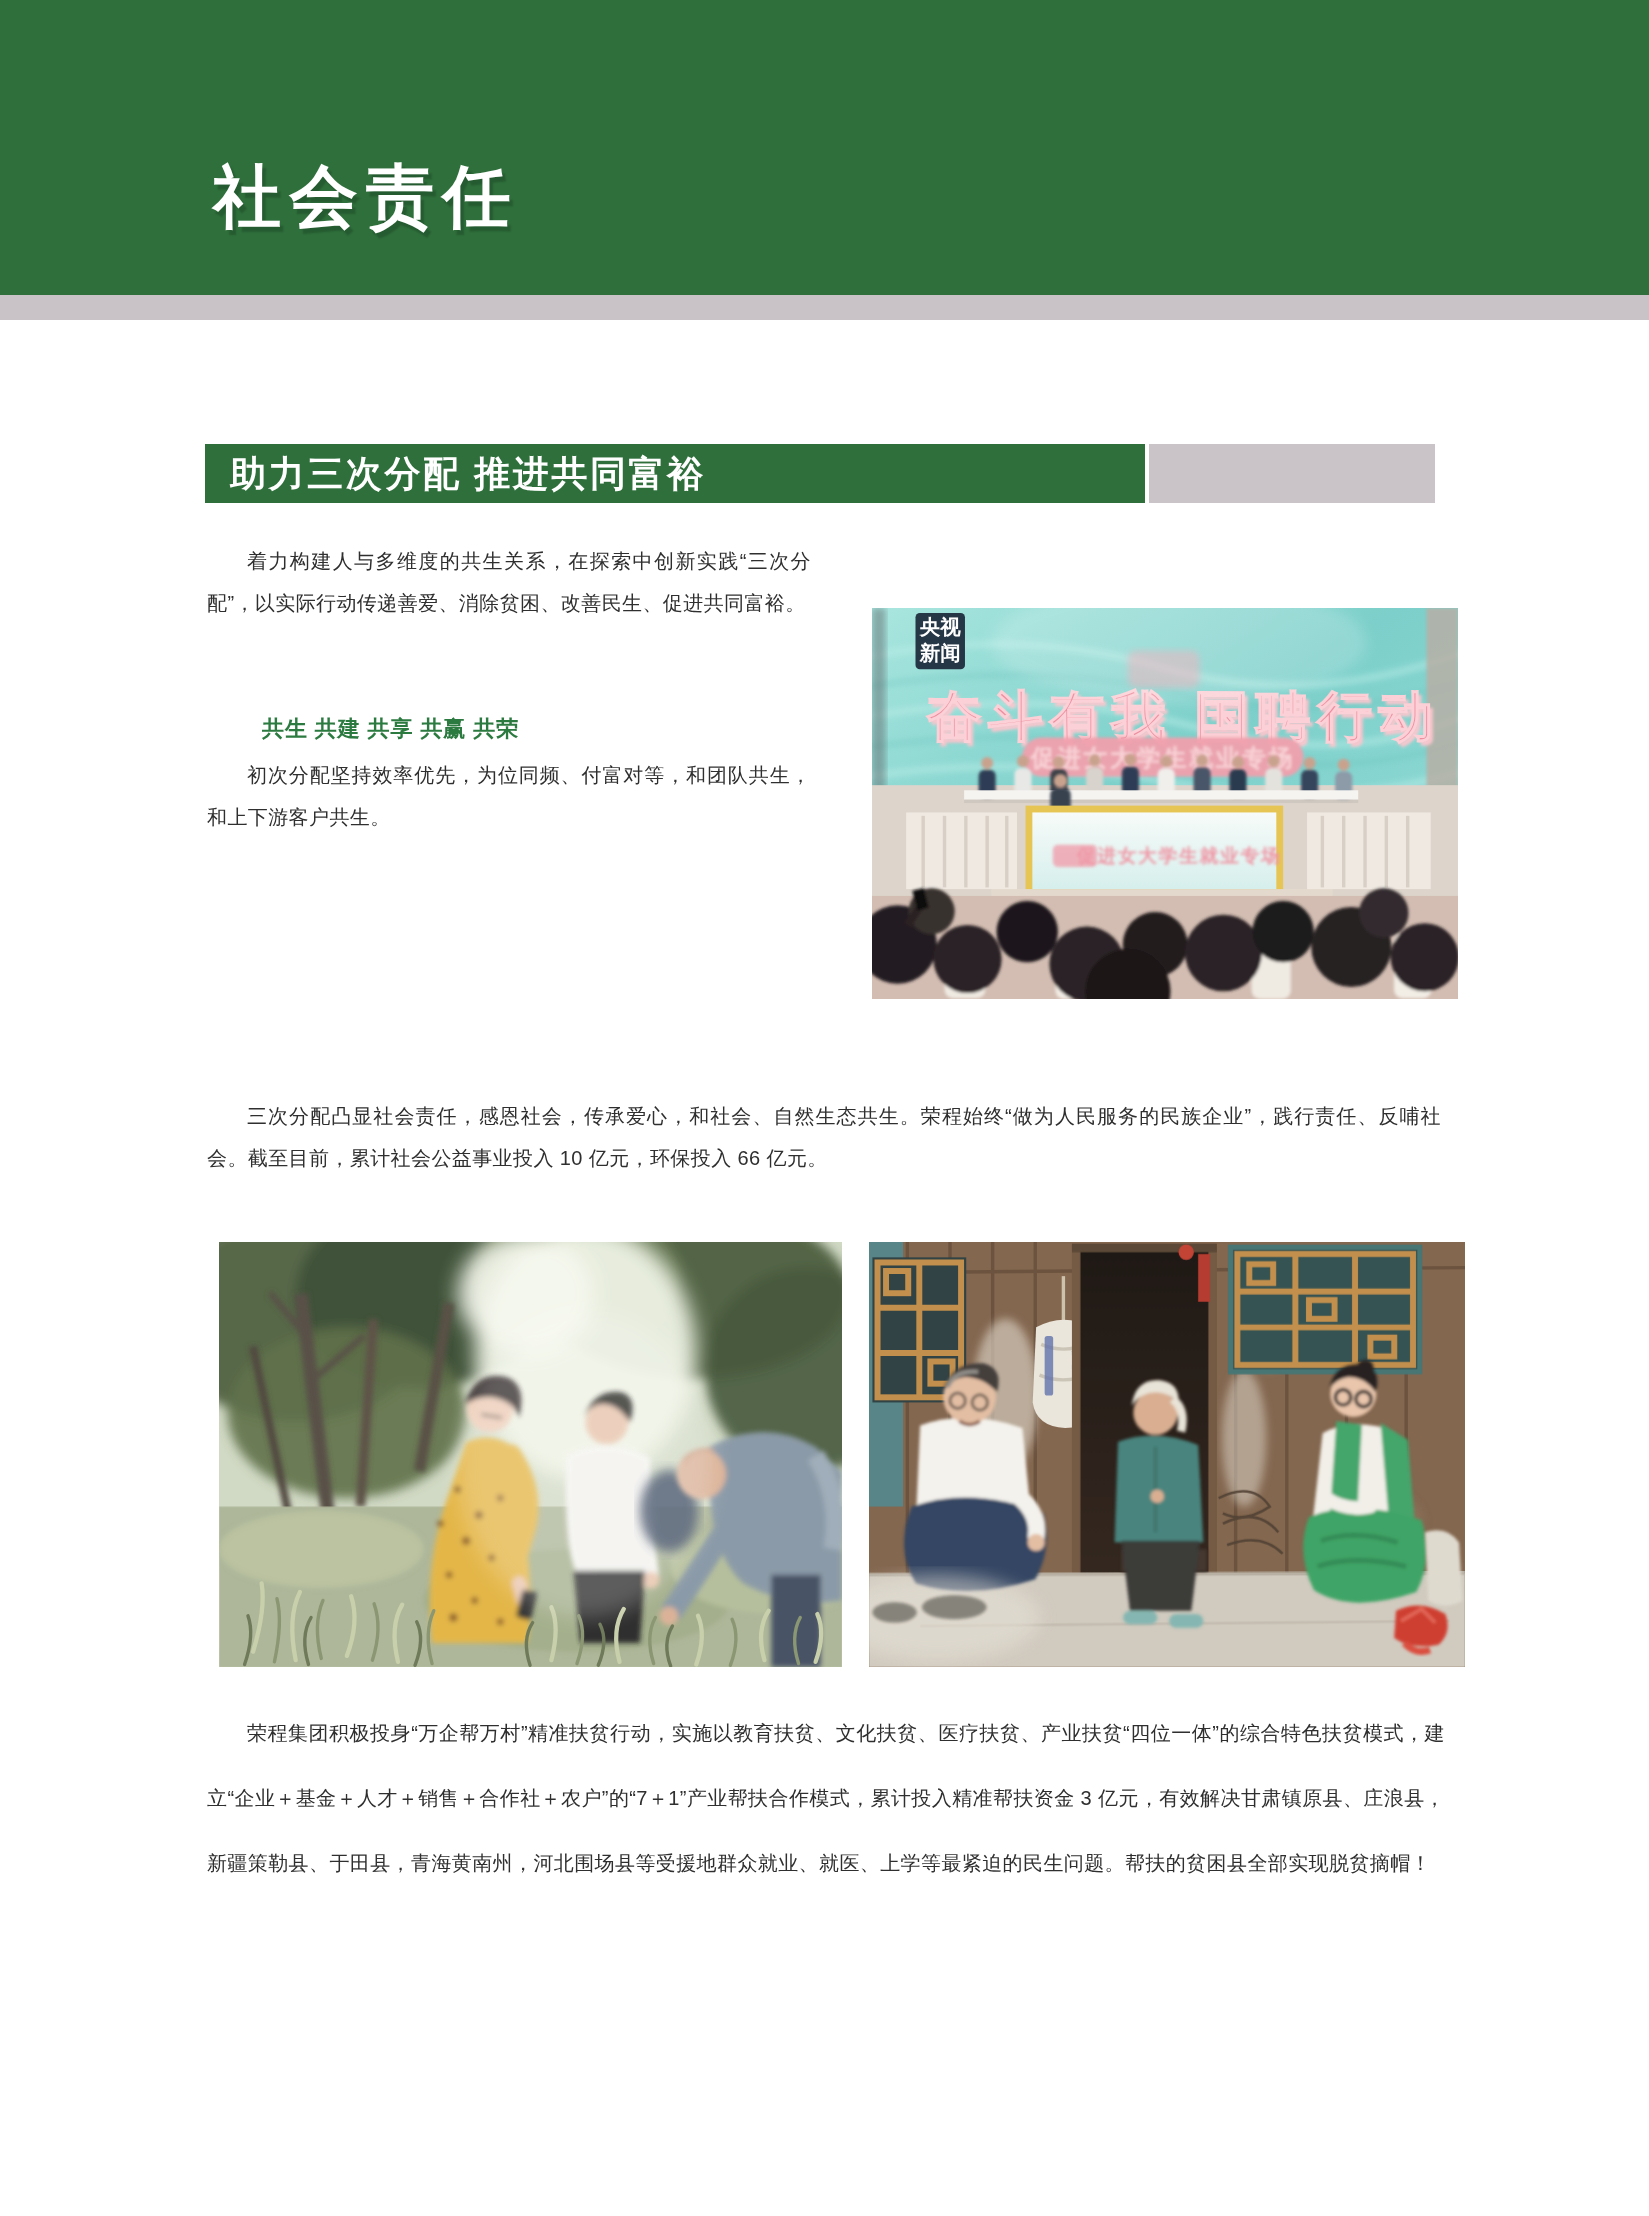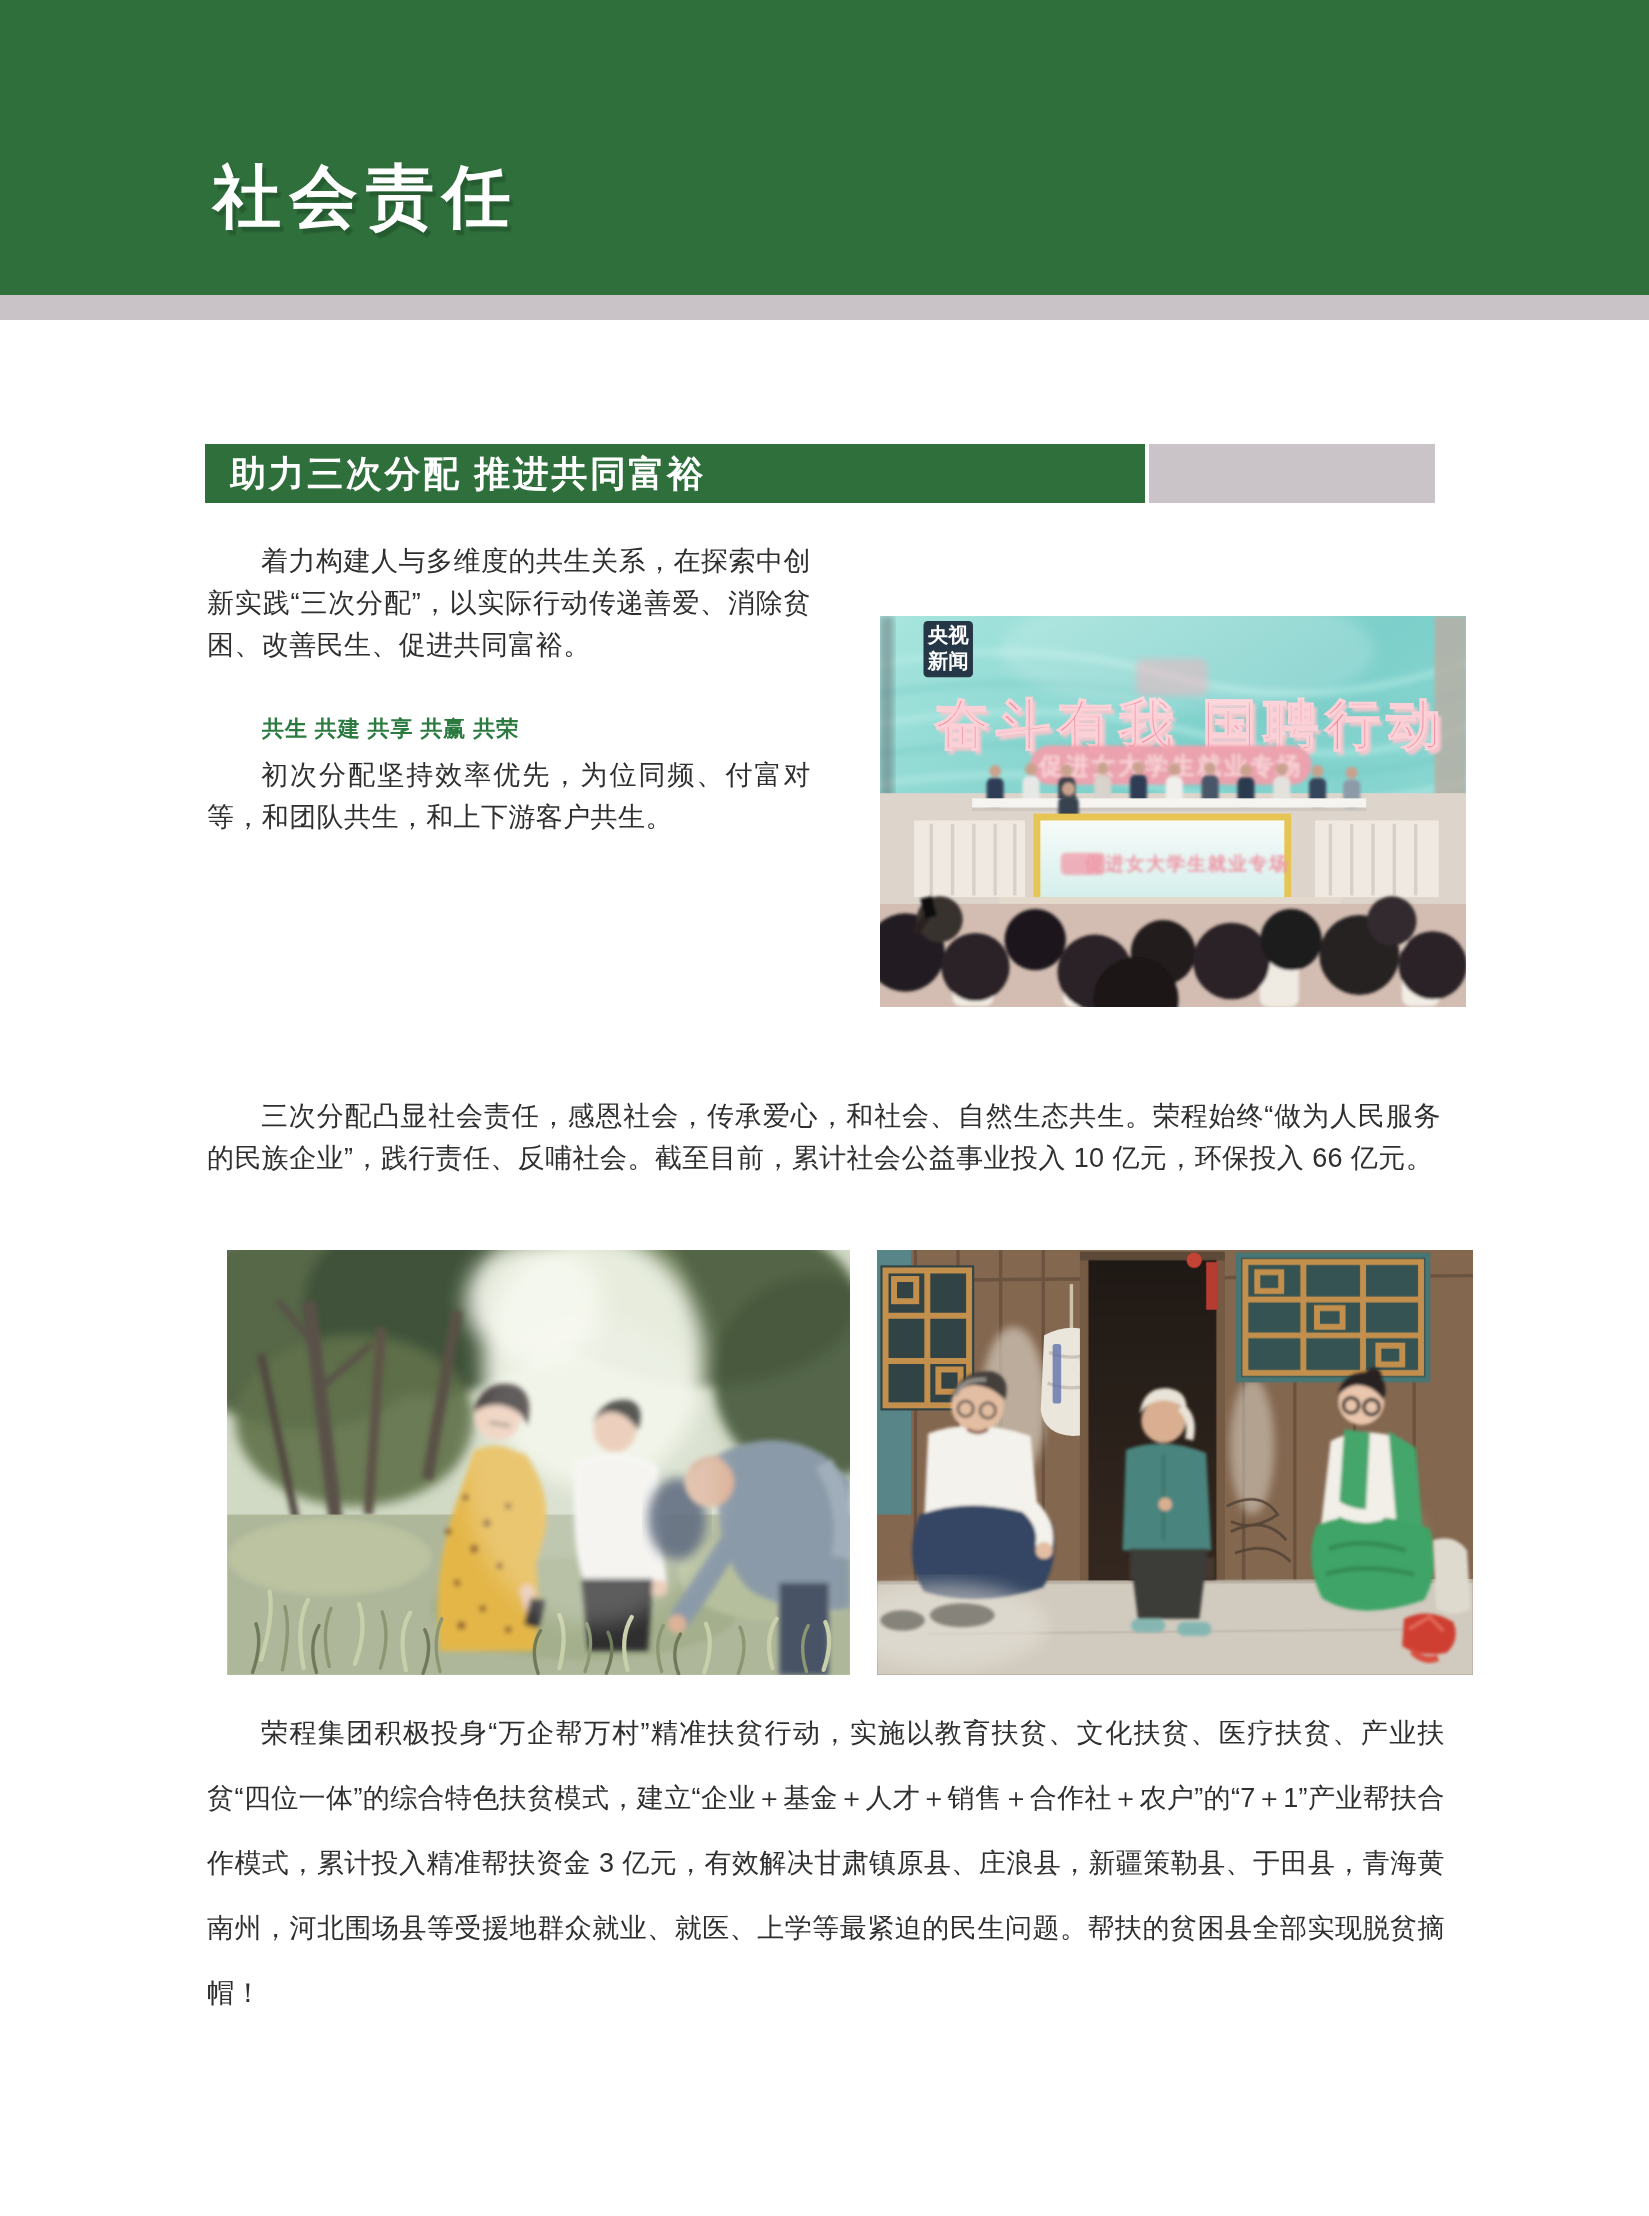"着力构建人与多维度的共生关系，在探索中创新实践“三次分配”，以实际行动传递善爱、" .body-par { font-size: 27px -> 20px }
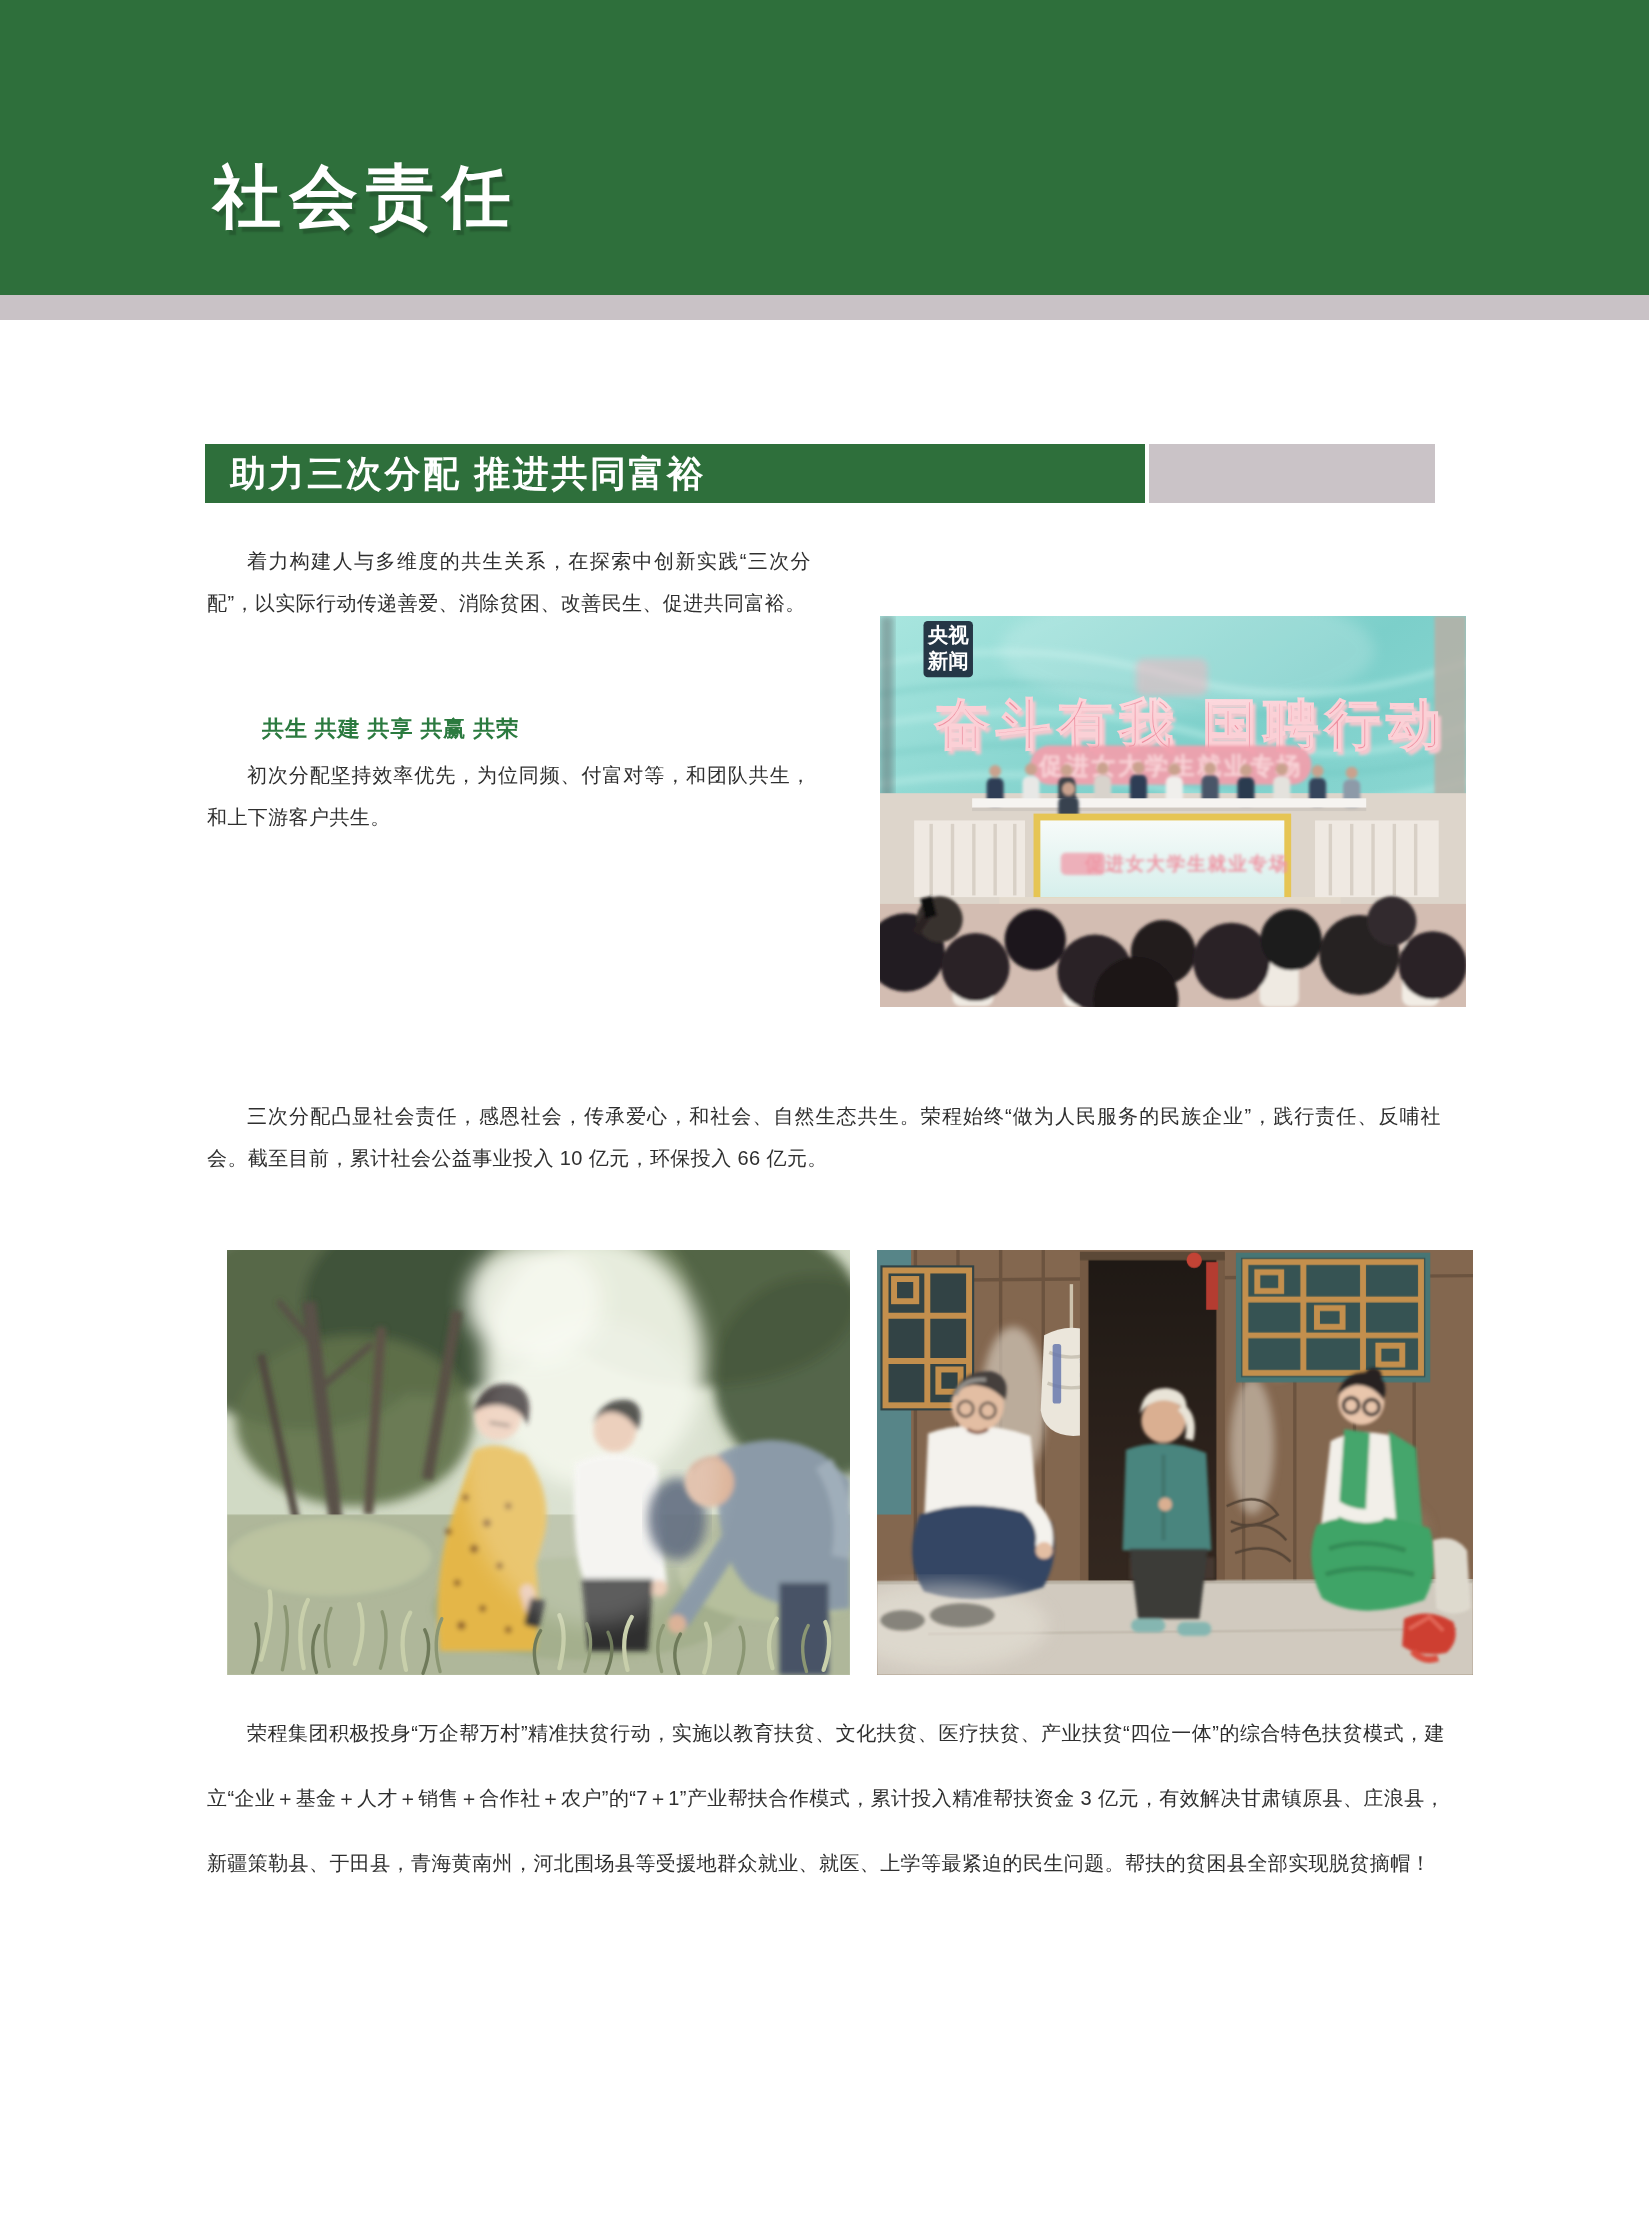"央视" figure { margin: 8px -> 0 }
